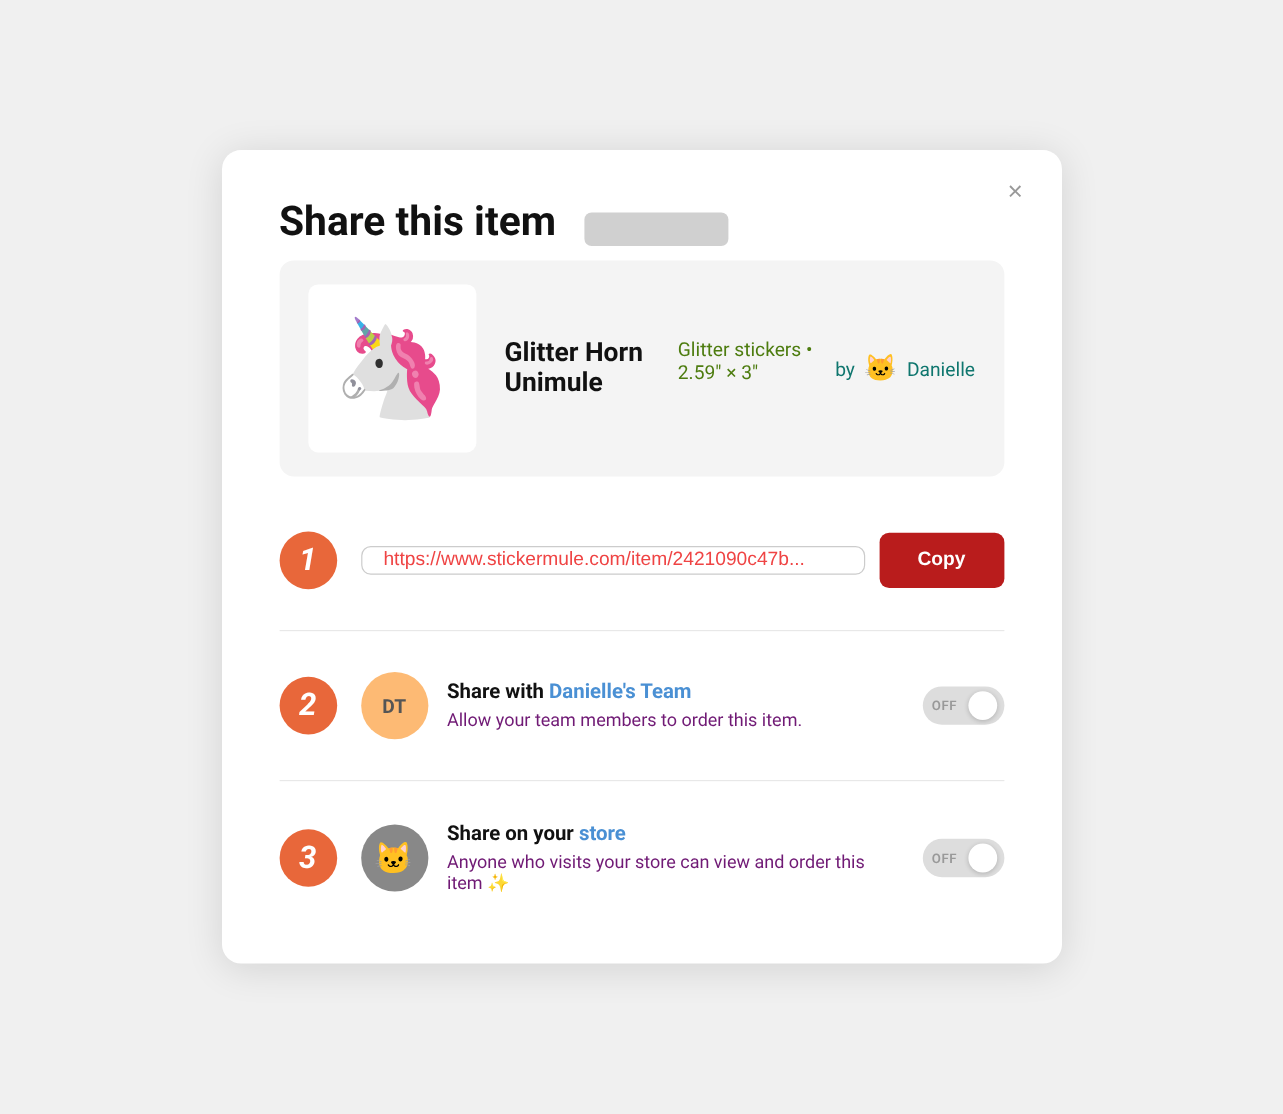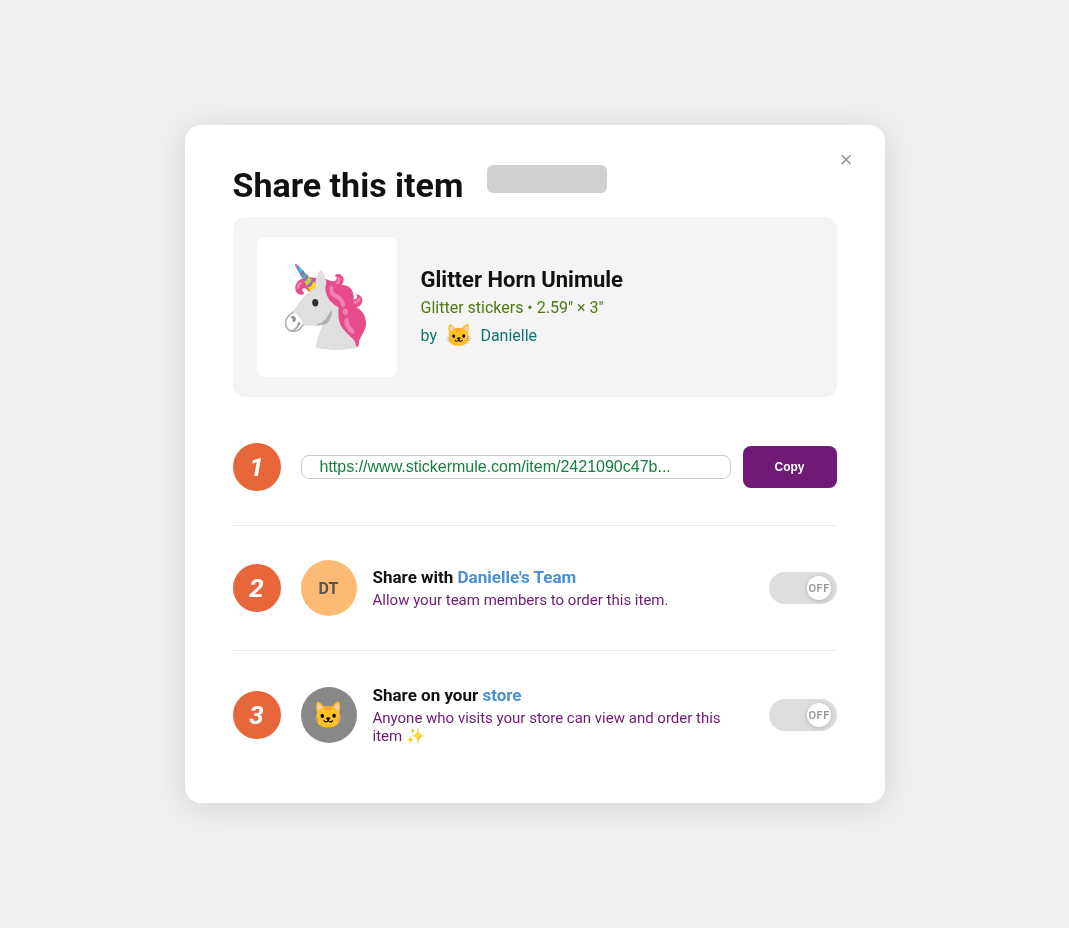"Share this item" .header-row { align-items: flex-start -> flex-end }
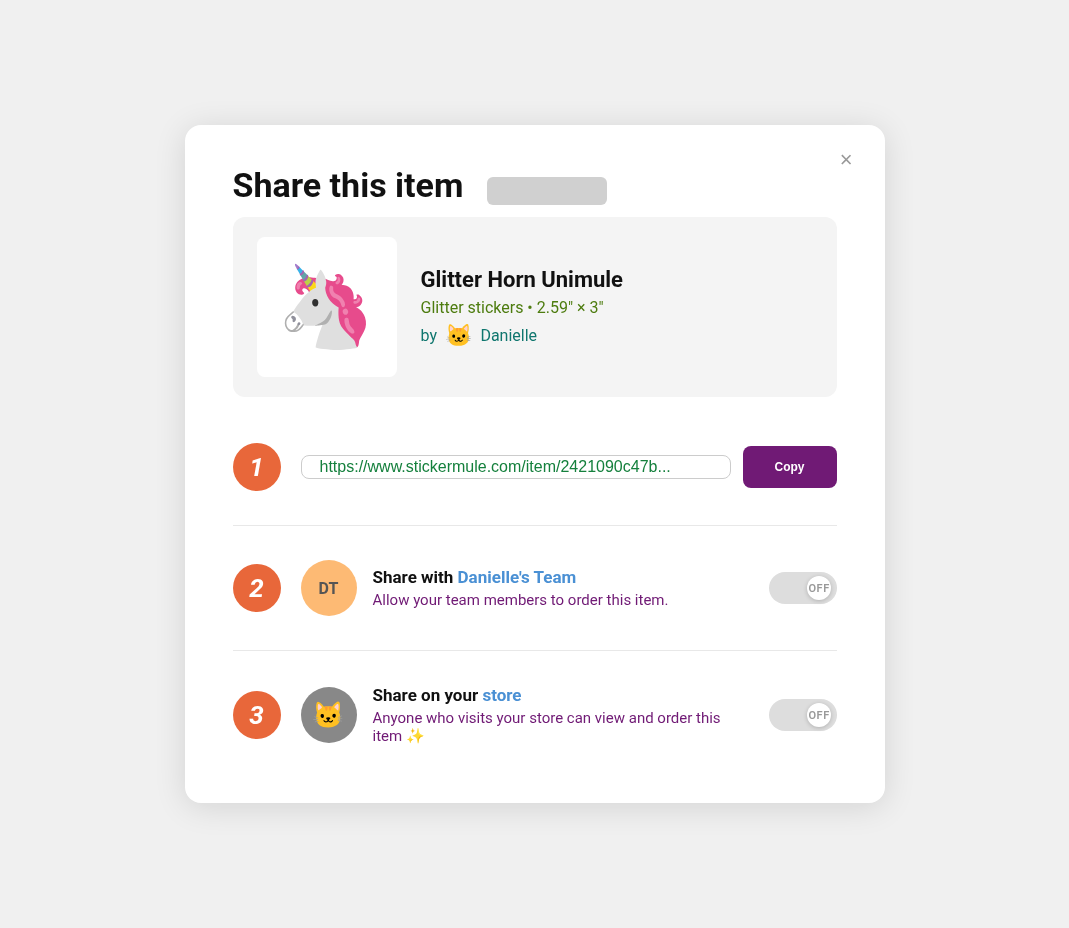"Glitter Horn Unimule" .product-info { flex-direction: column -> row }
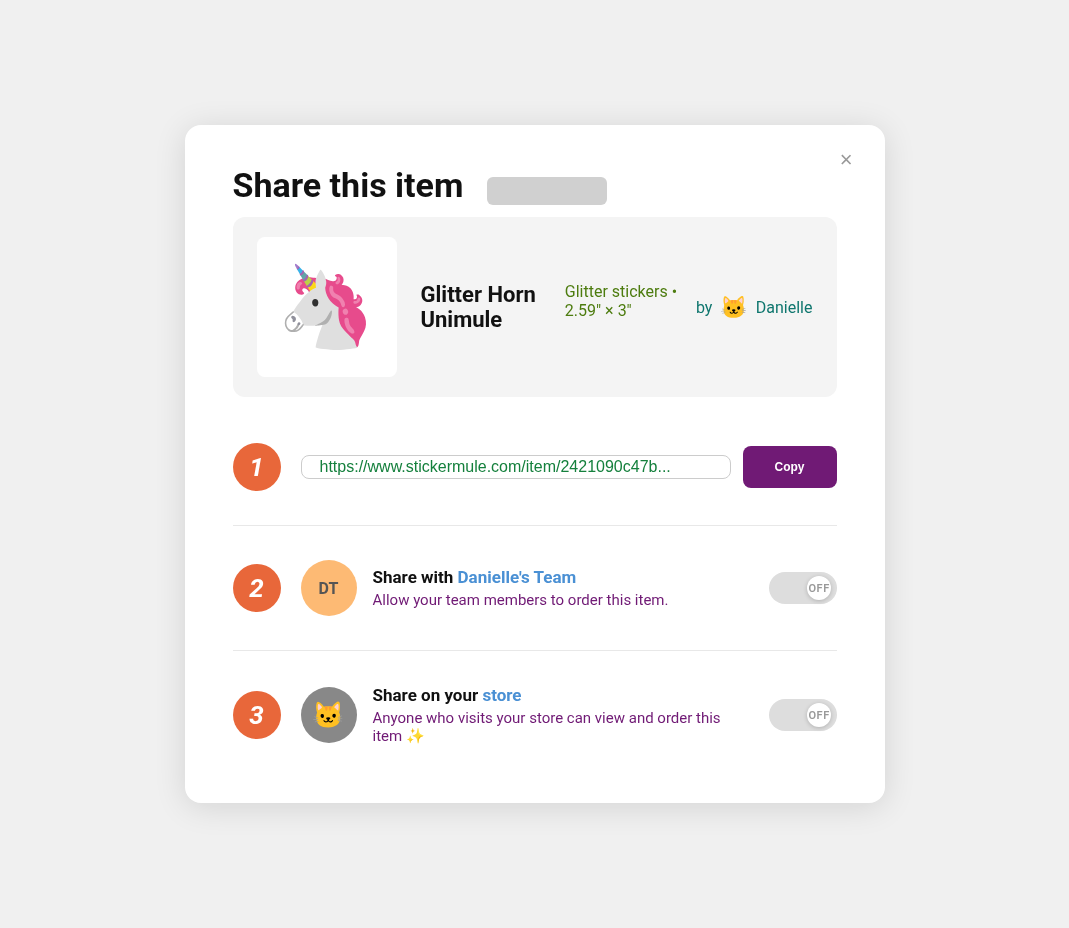"https://www.stickermule.com/item/2421090" .url-input { color: #15803d -> #ef4444 }
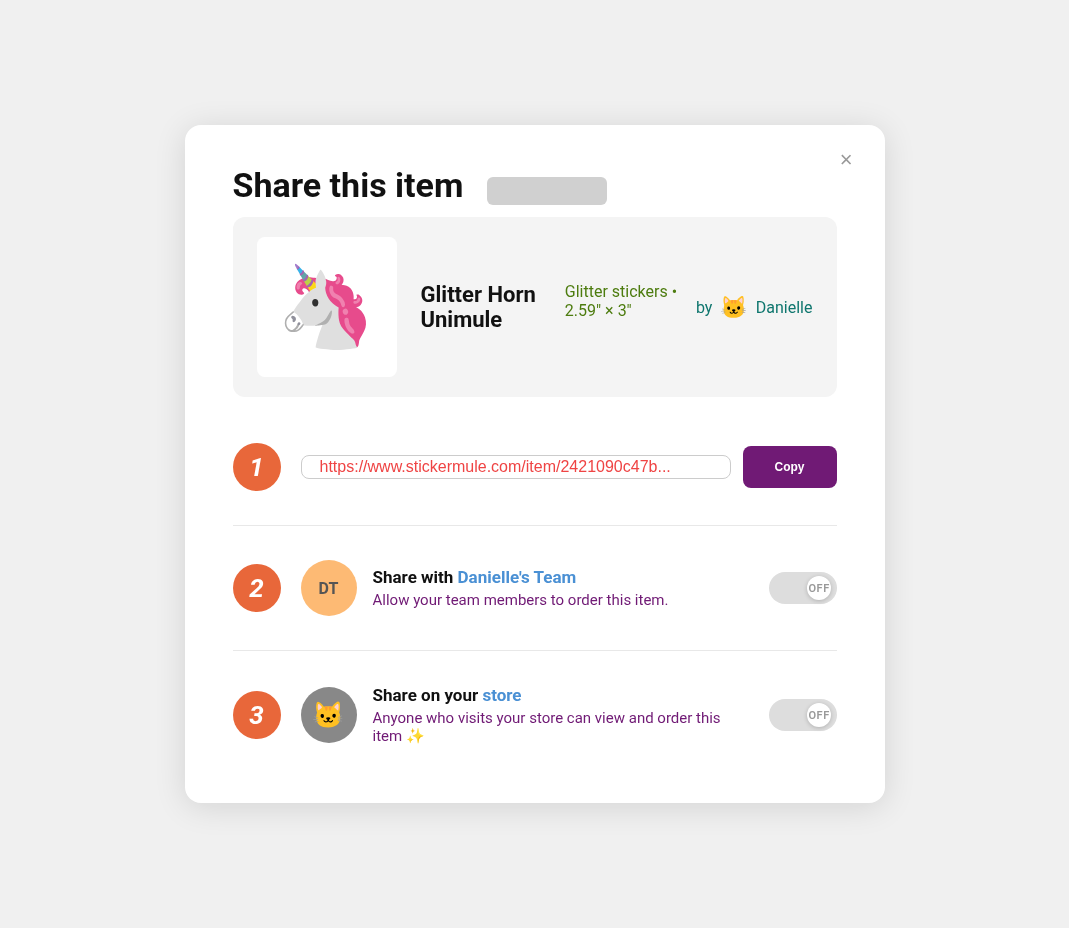"Copy" .copy-btn { background: #701a75 -> #b91c1c; font-size: 12px -> 16px }
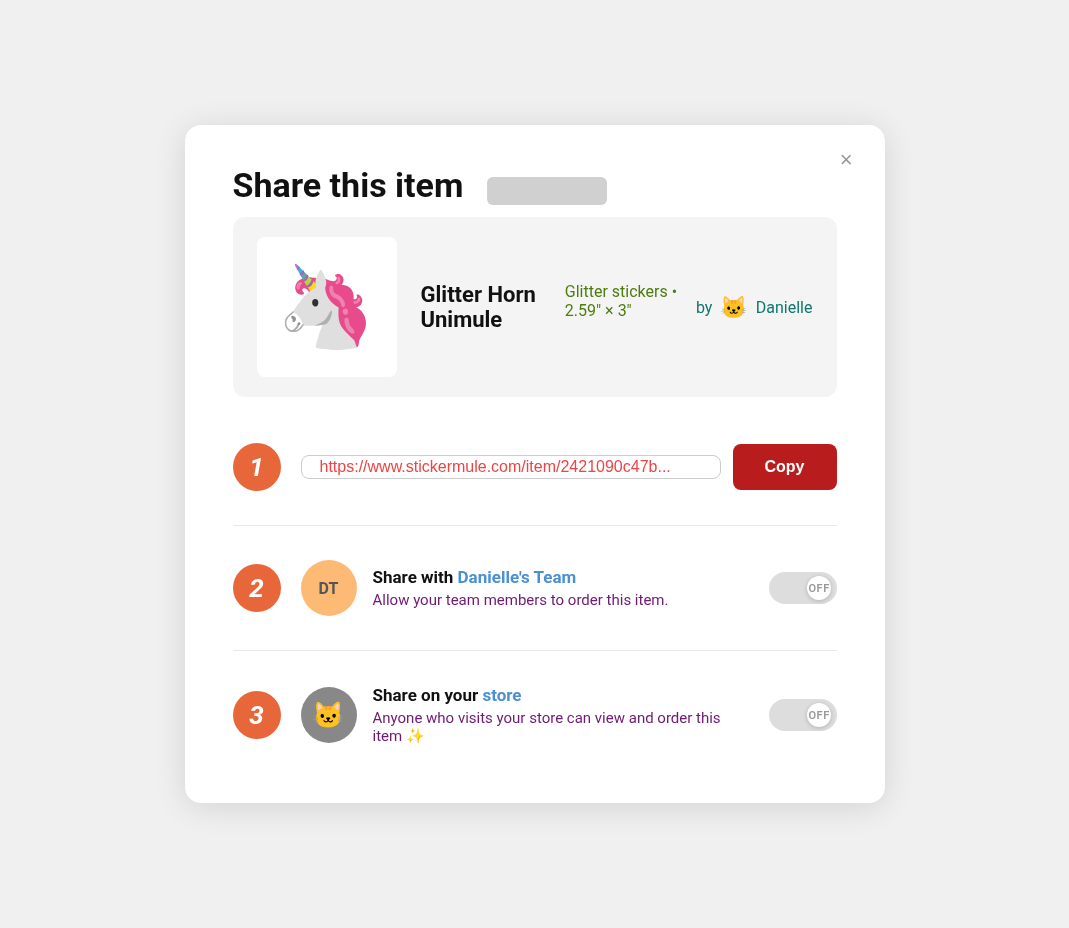"OFF" .toggle-label { margin-left: 32px -> none }
